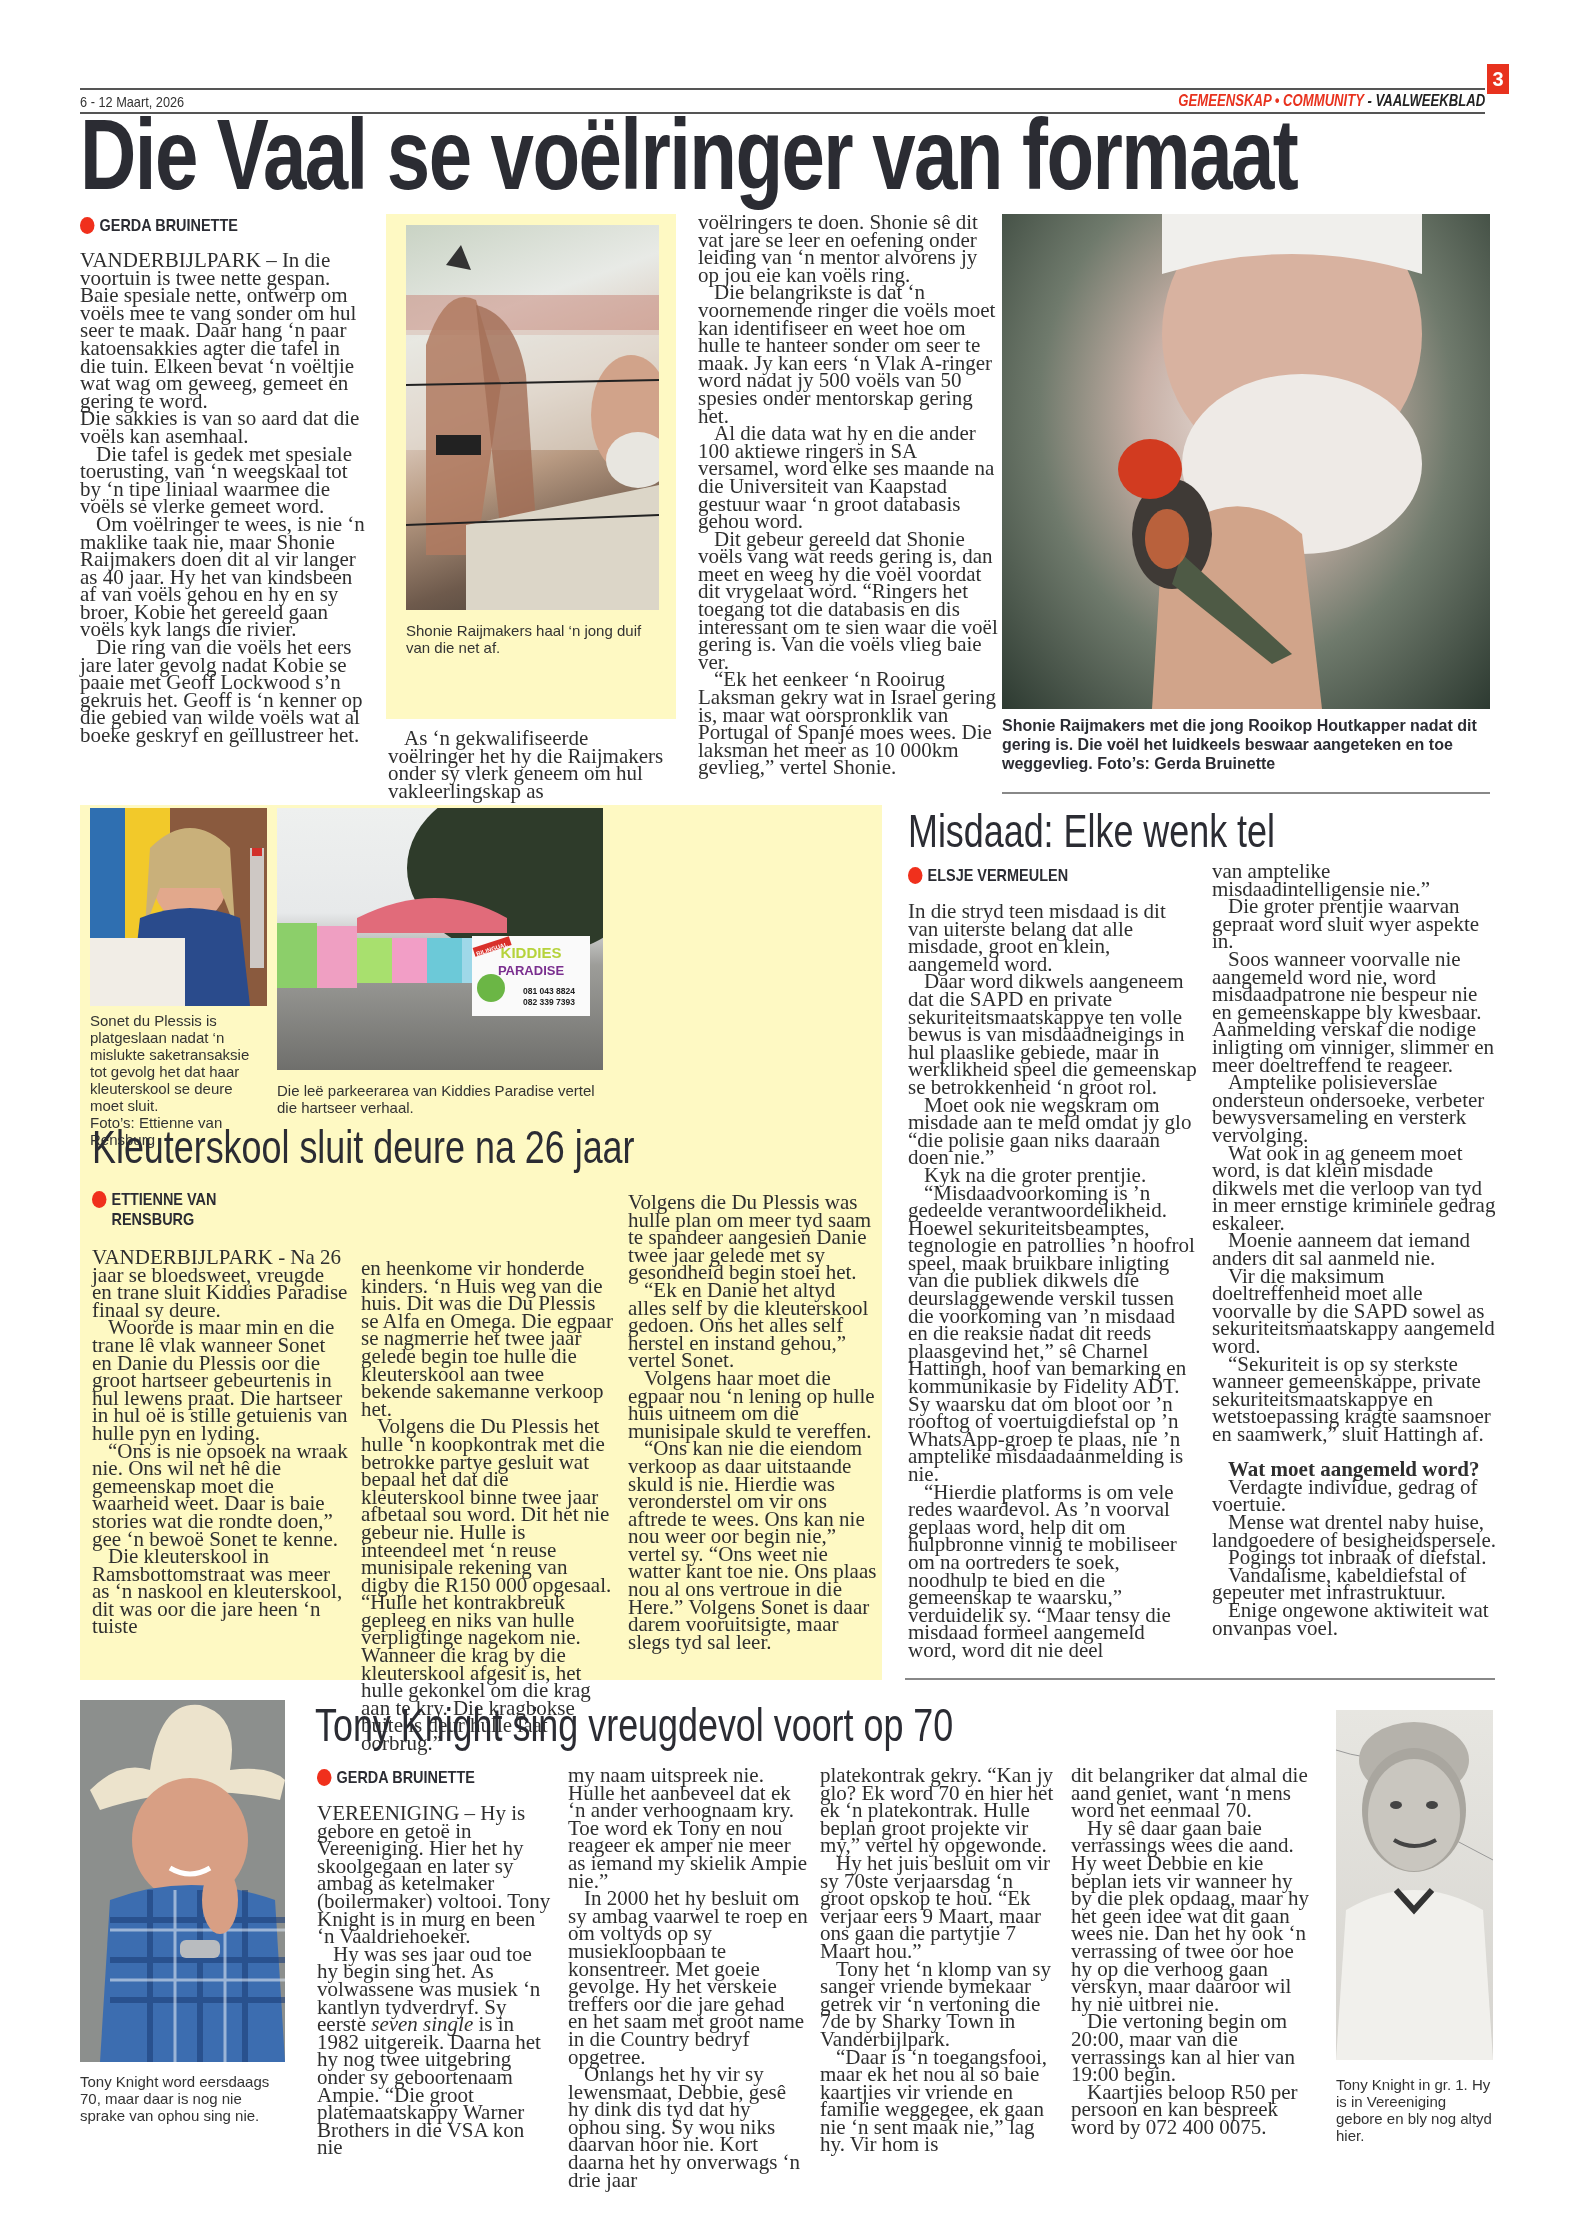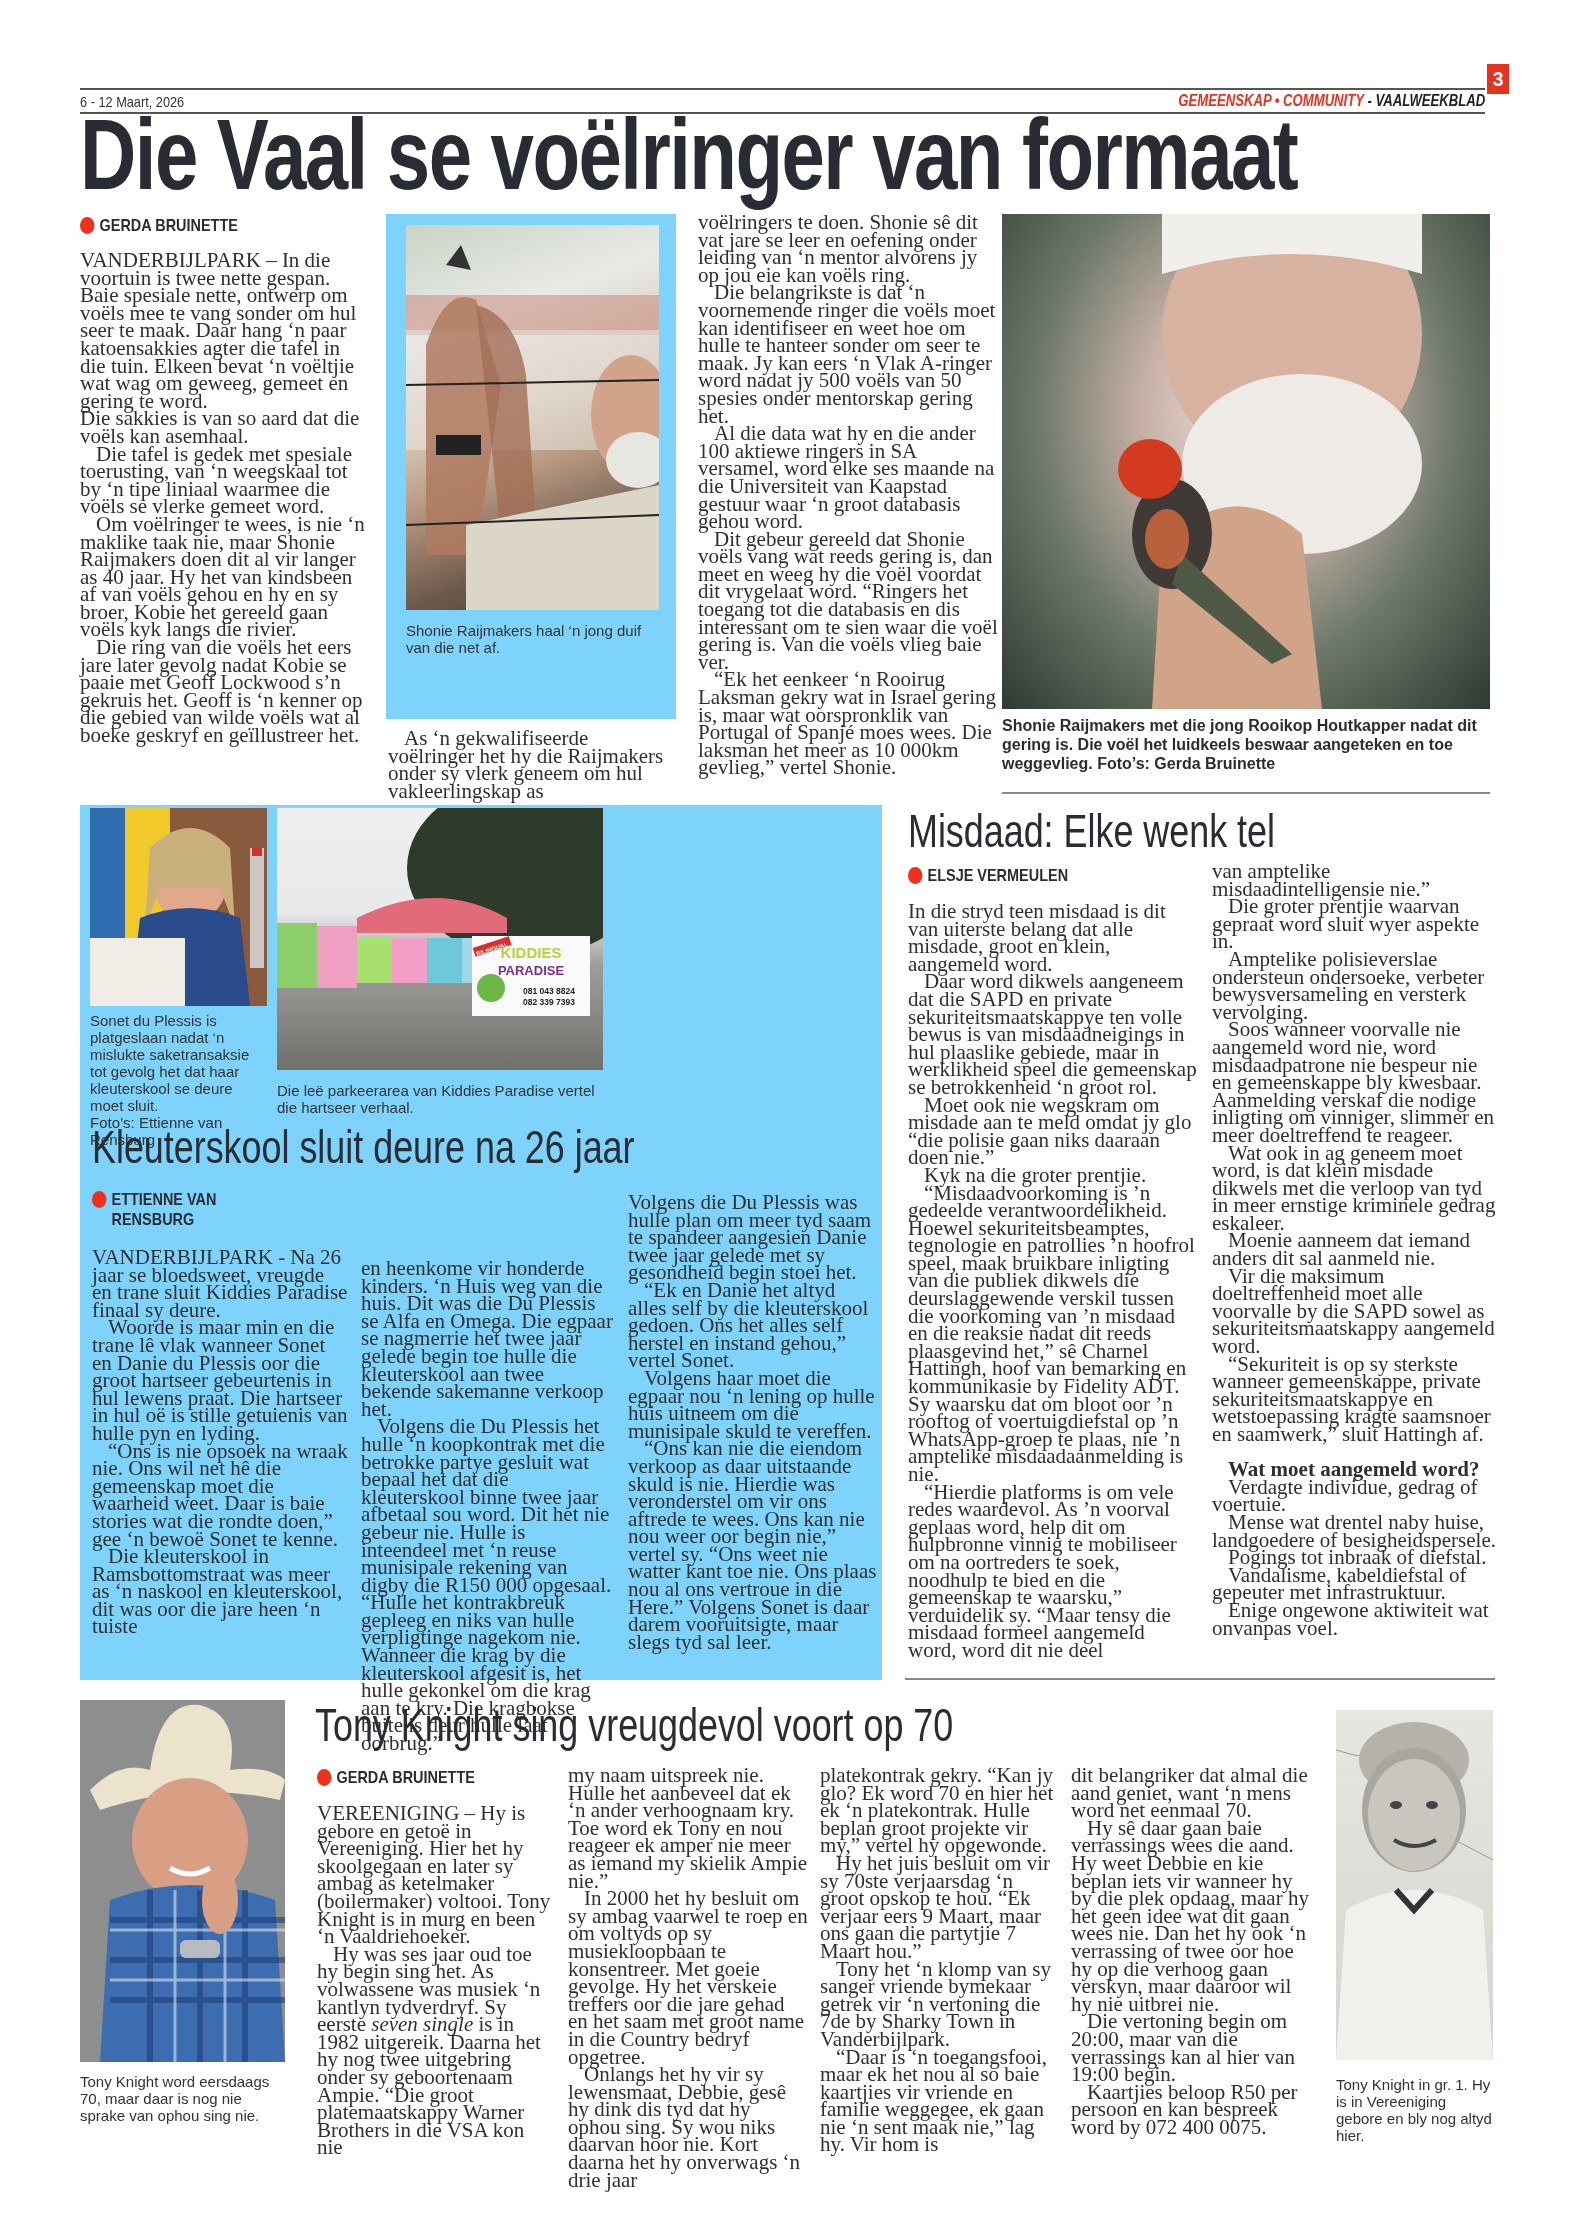"Shonie Raijmakers haal ‘n jong" .greybox { background: #7dd3fc -> #fef9c3 }
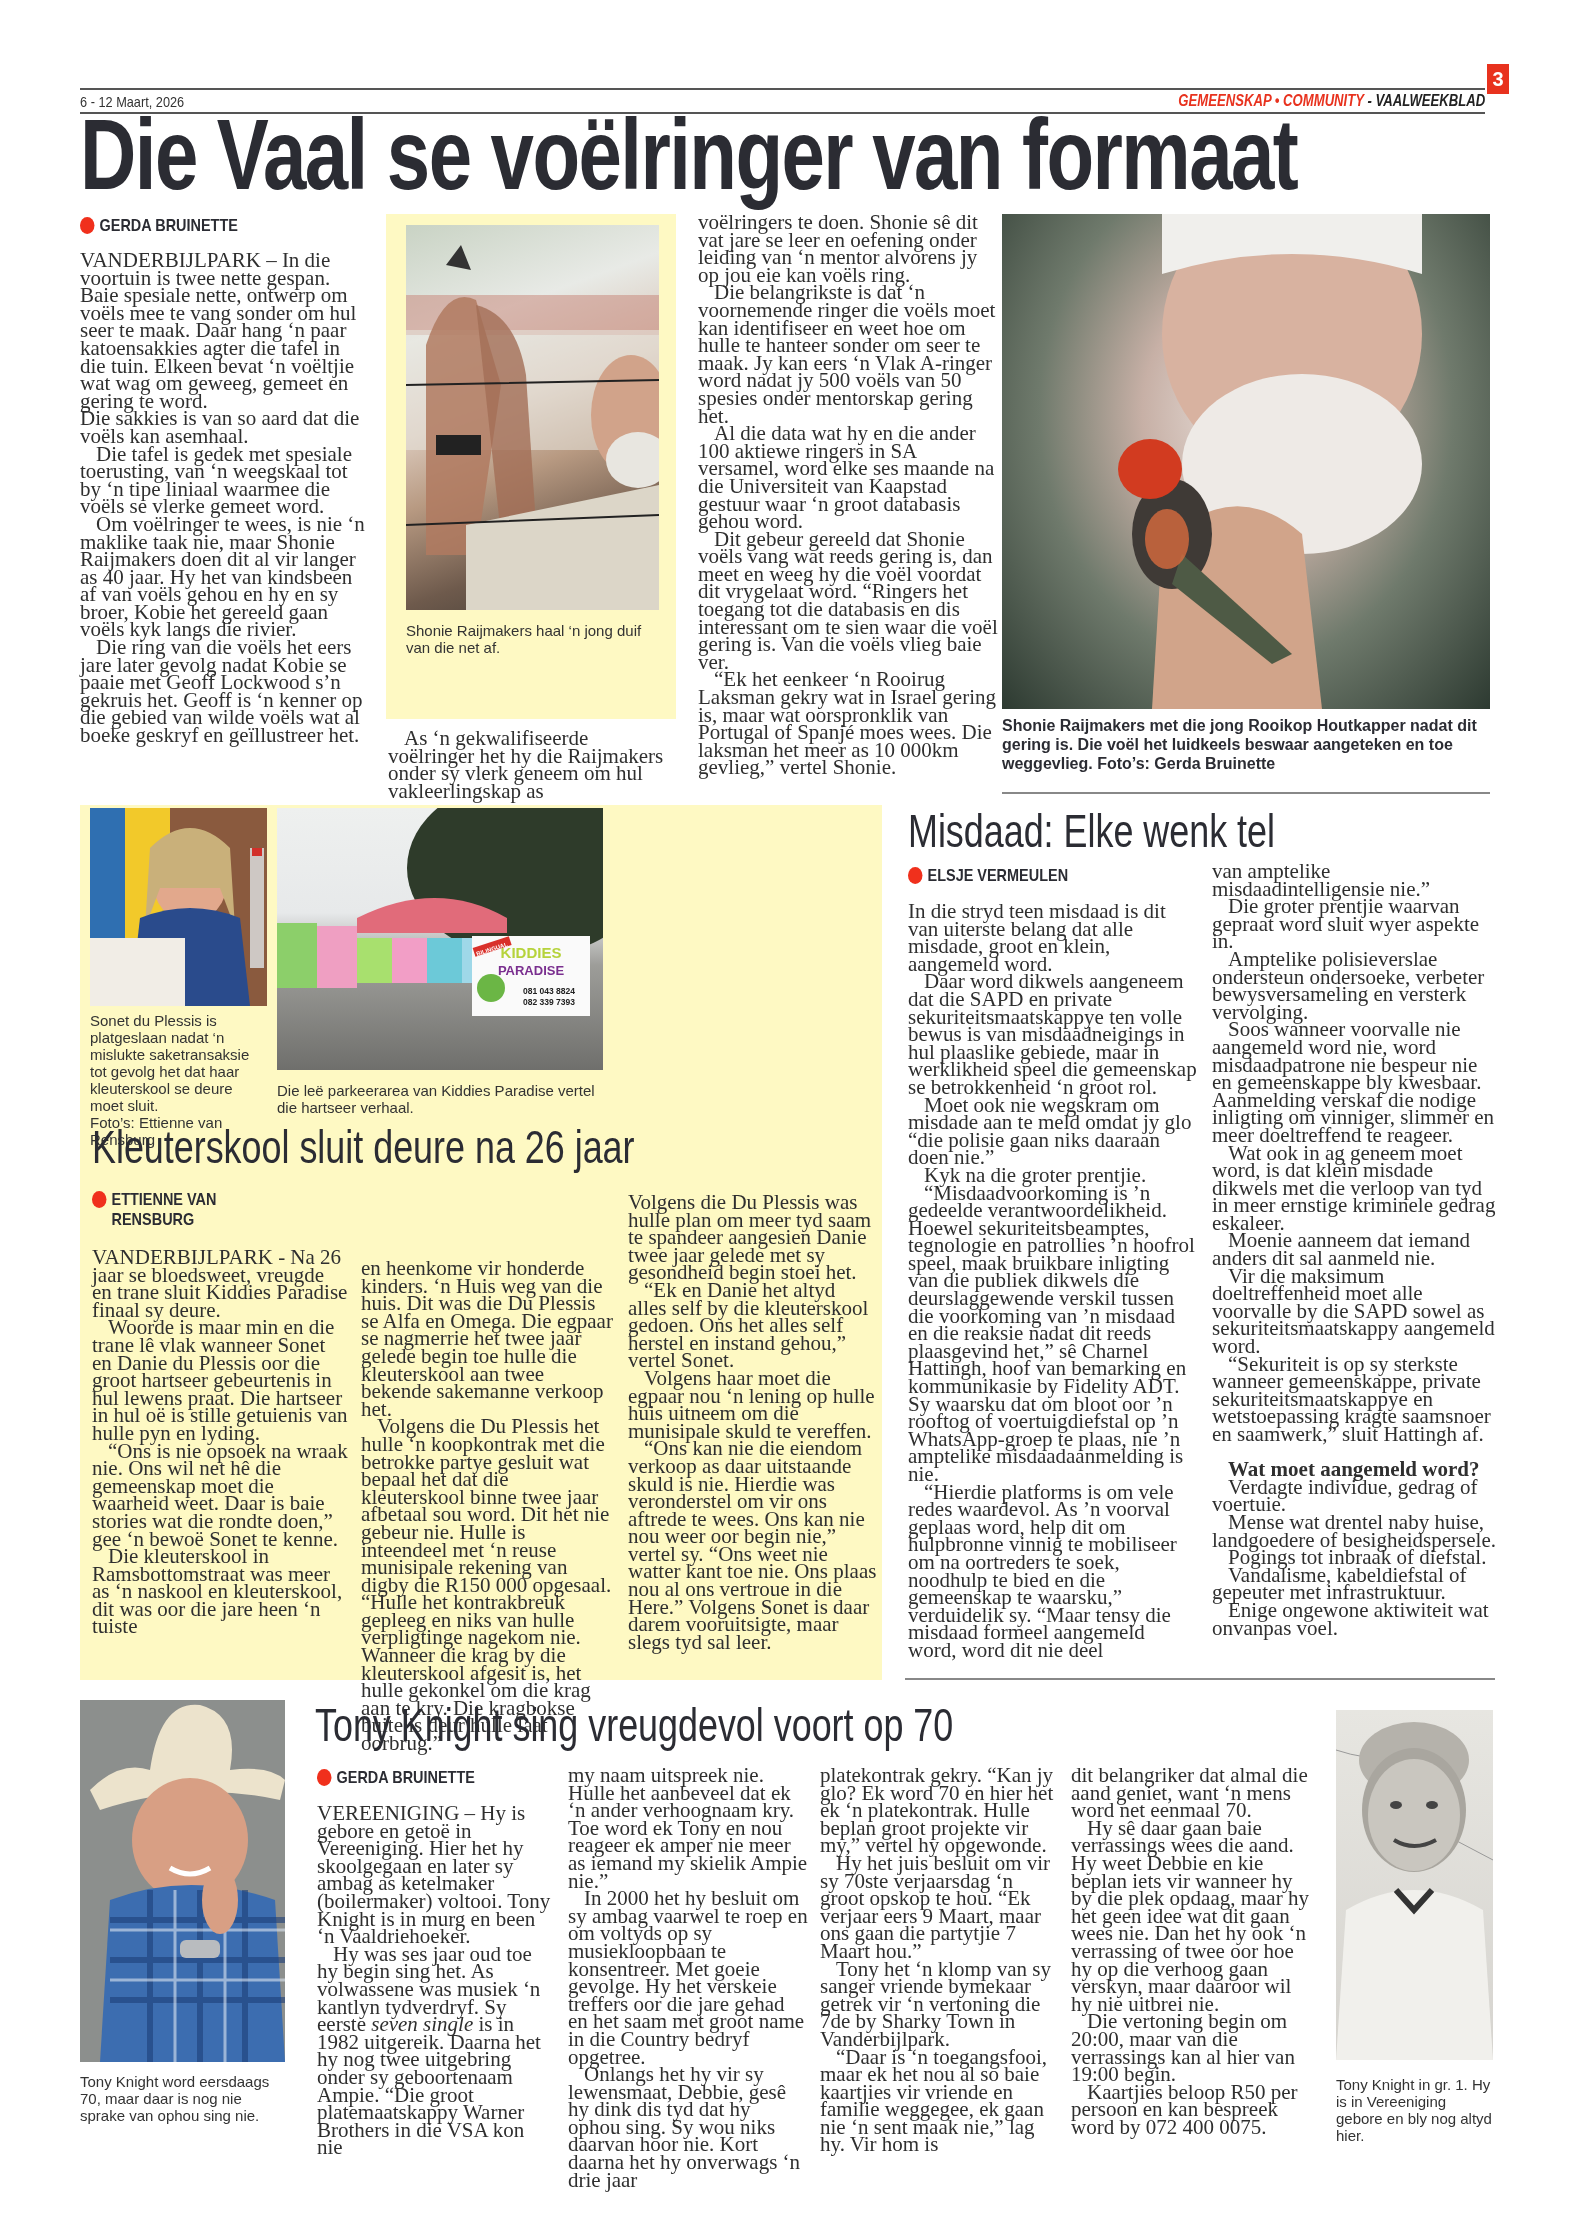"Amptelike polisieverslae ondersteun" p { order: before "Soos wanneer voorvalle nie aangemeld" -> after "Soos wanneer voorvalle nie aangemeld" }
